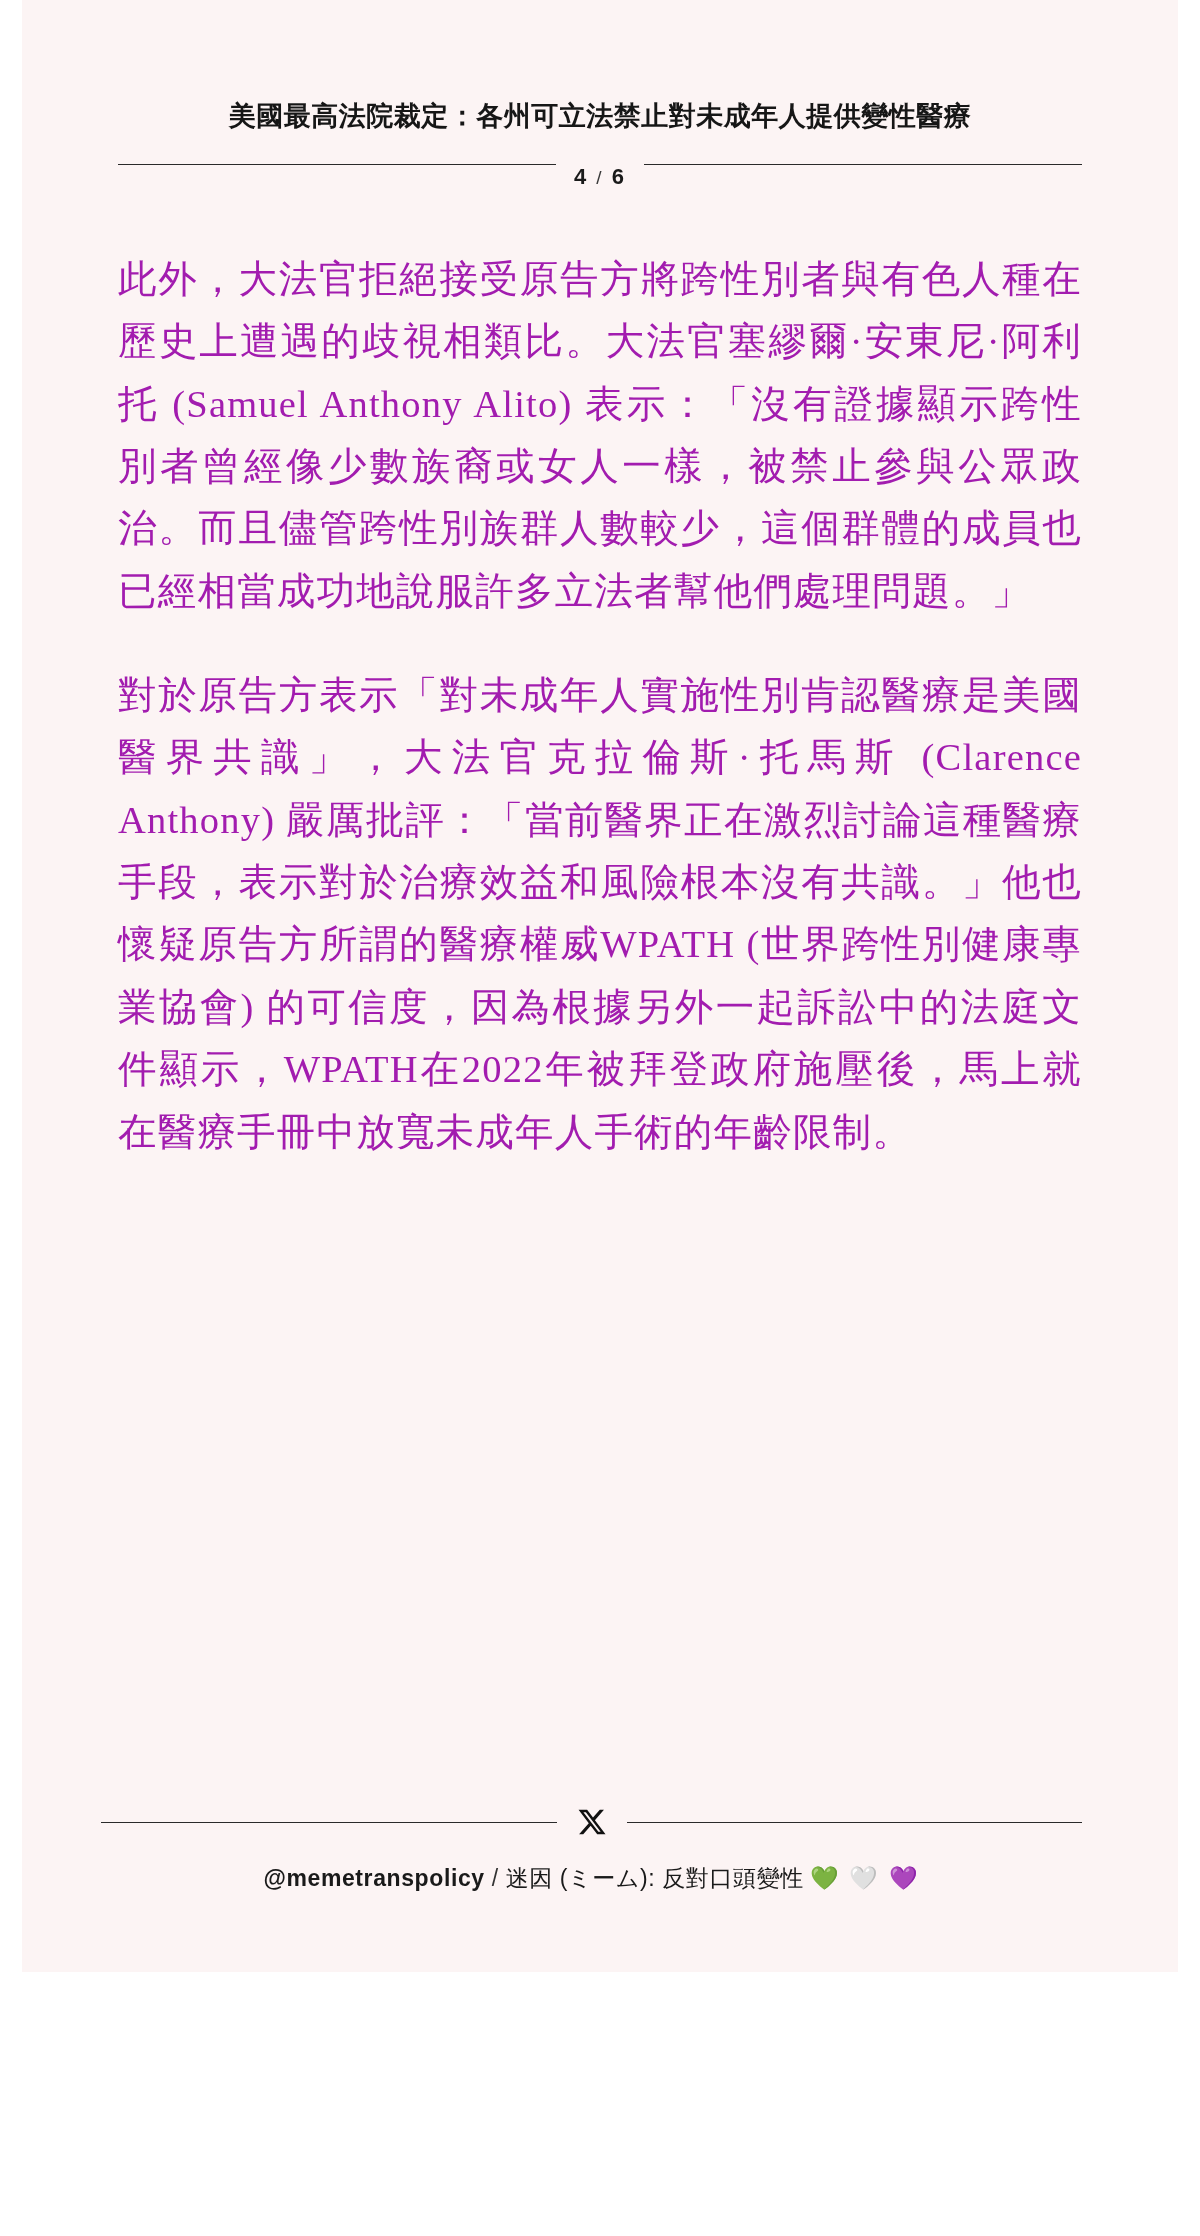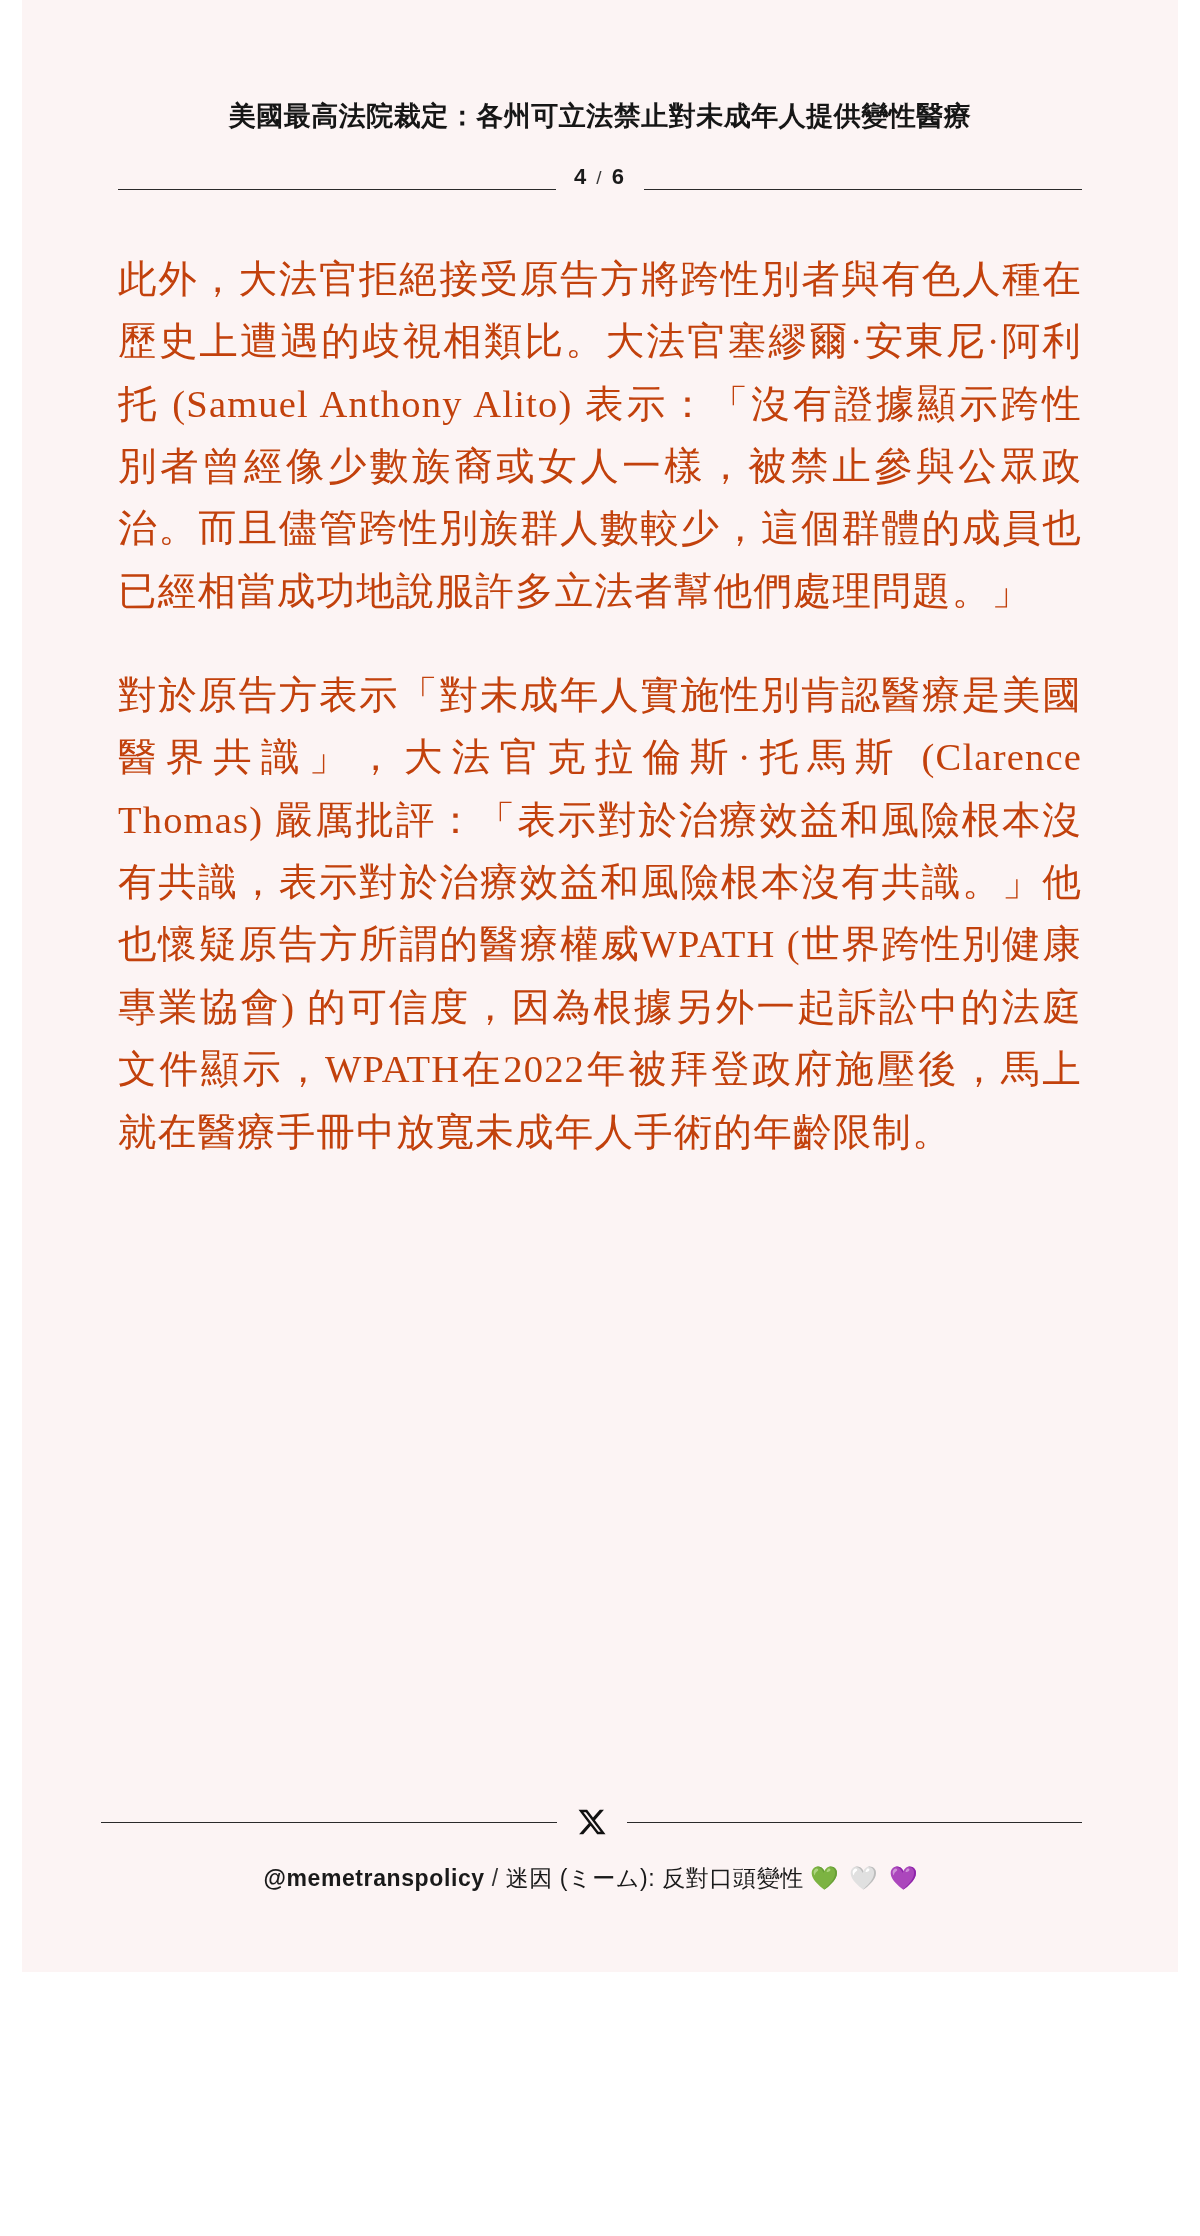"4 / 6" .pager { align-items: flex-end -> flex-start }
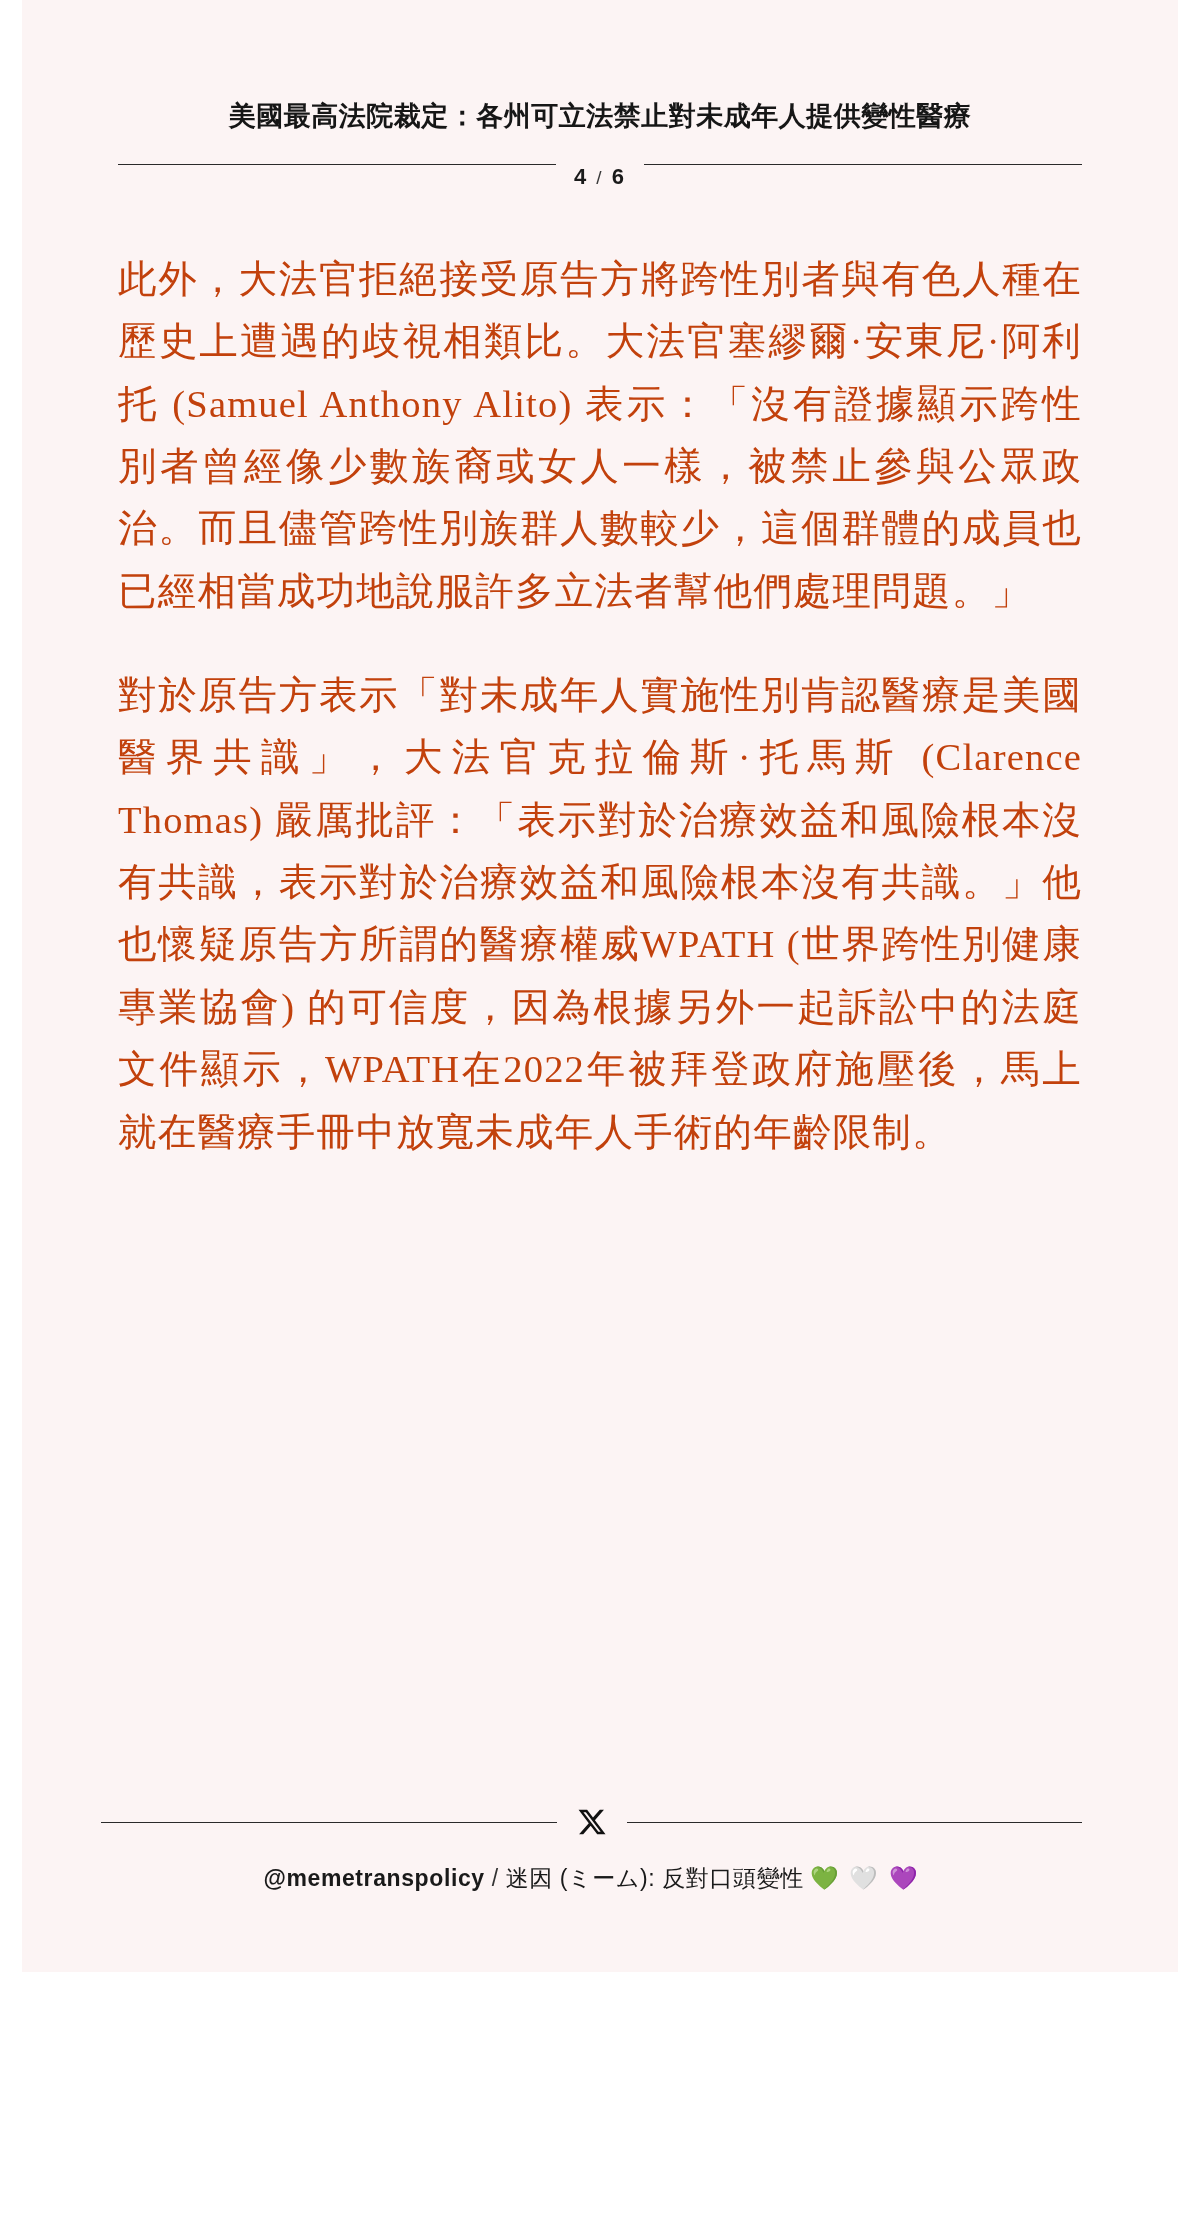"此外，大法官拒絕接受原告方將跨性別者與有色人種在歷史上遭遇的歧視相類比。大法官塞" .para { color: #c2410c -> #a21caf }
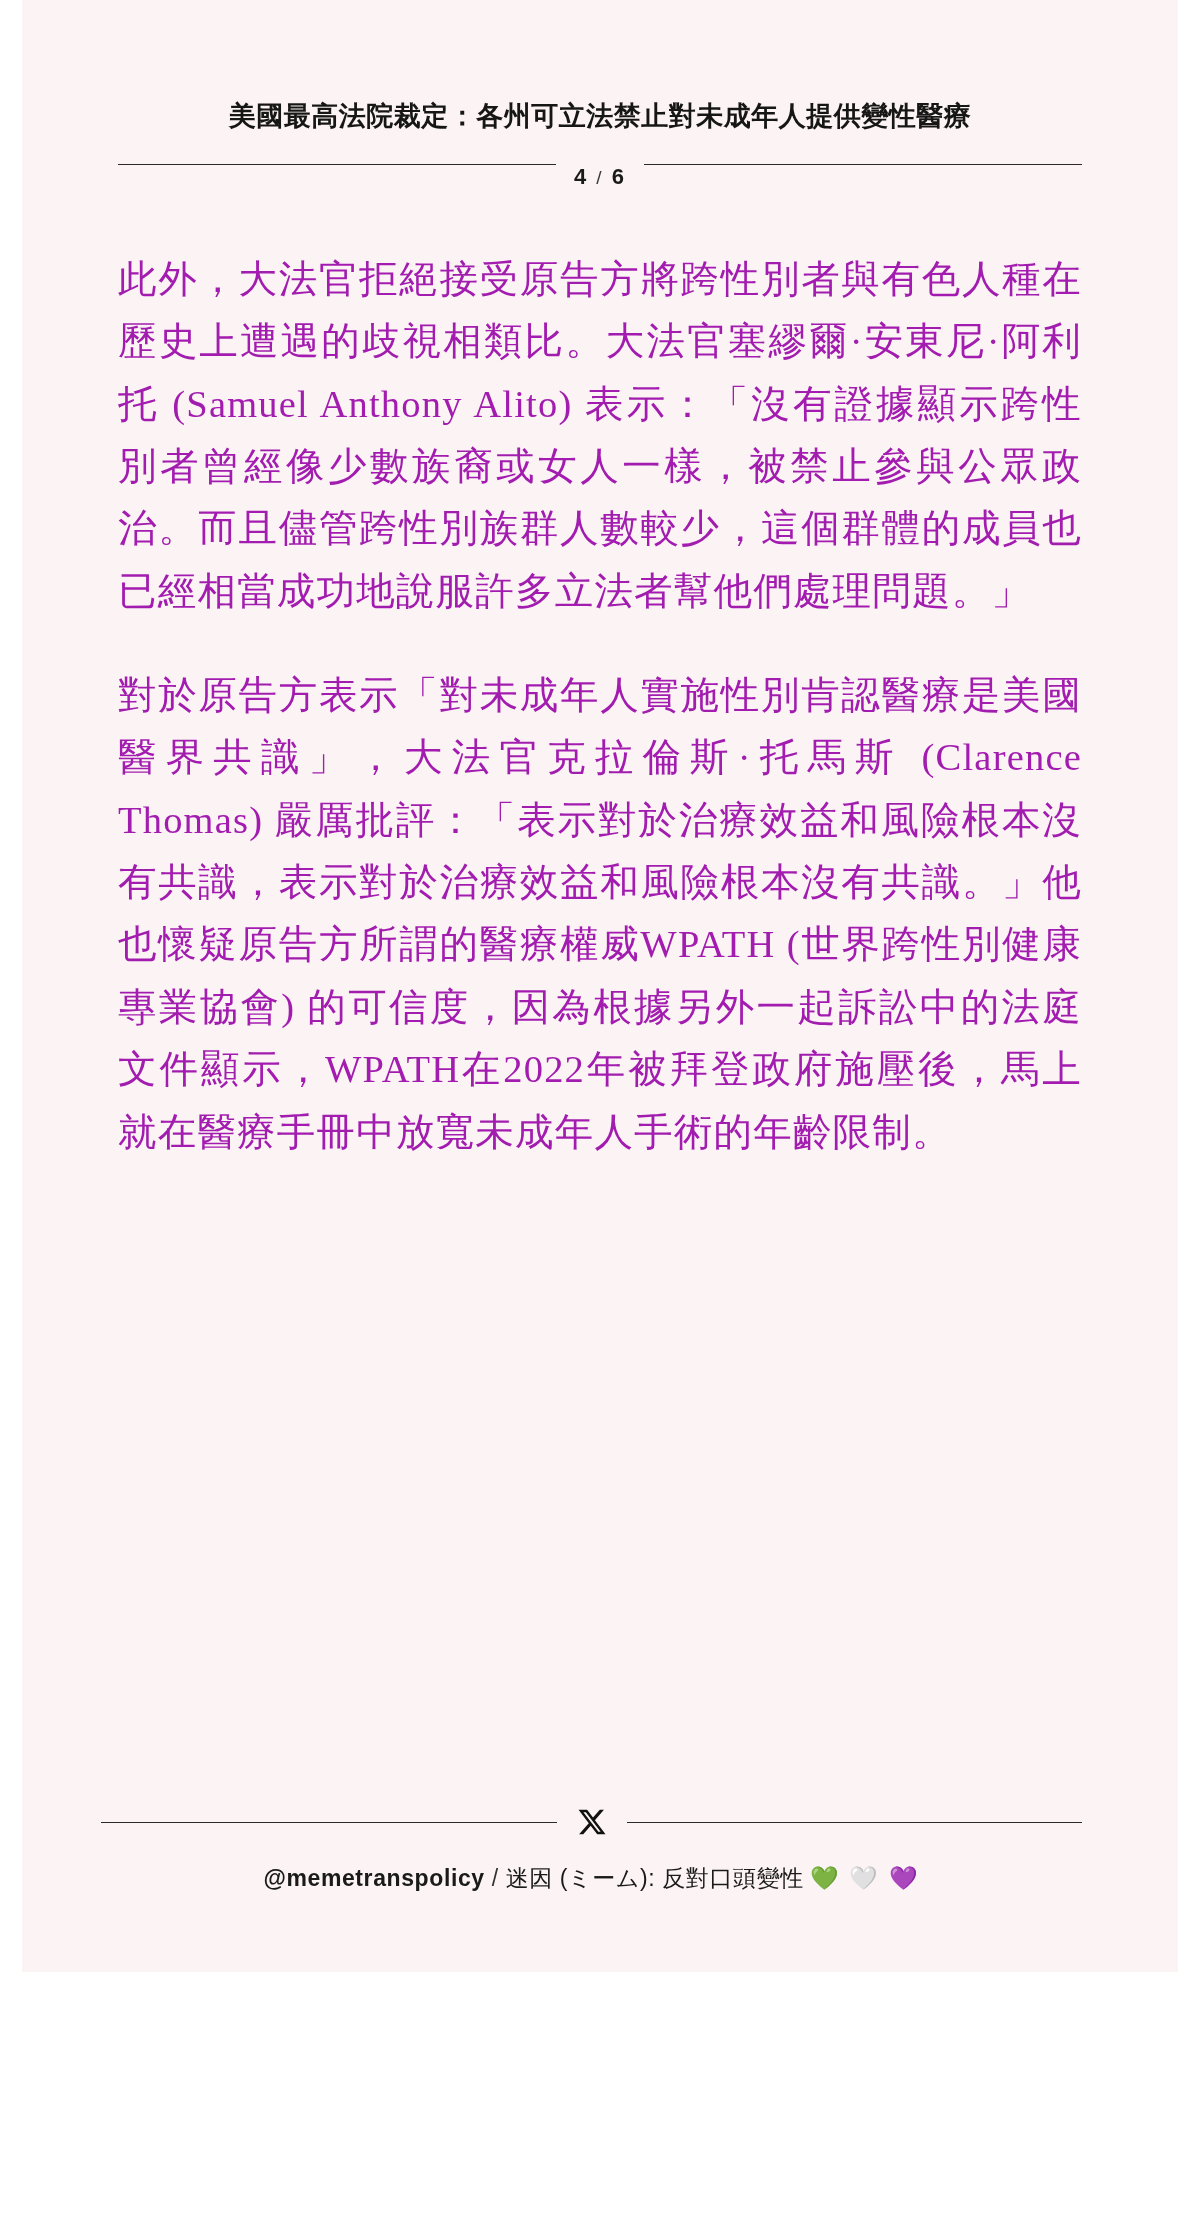"對於原告方表示「對未成年人實施性別肯認醫療是美國醫界共識」，大法官克拉倫斯·托馬" p.para { text: Thomas) 嚴厲批評：「表示對於治療效益和風險根本沒有共識 -> Anthony) 嚴厲批評：「當前醫界正在激烈討論這種醫療手段 }
